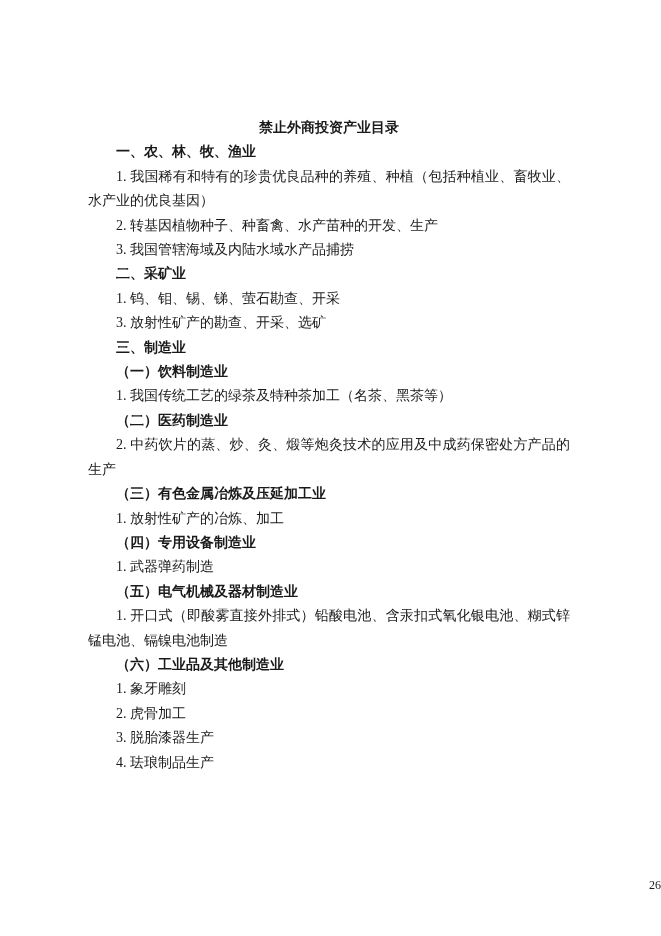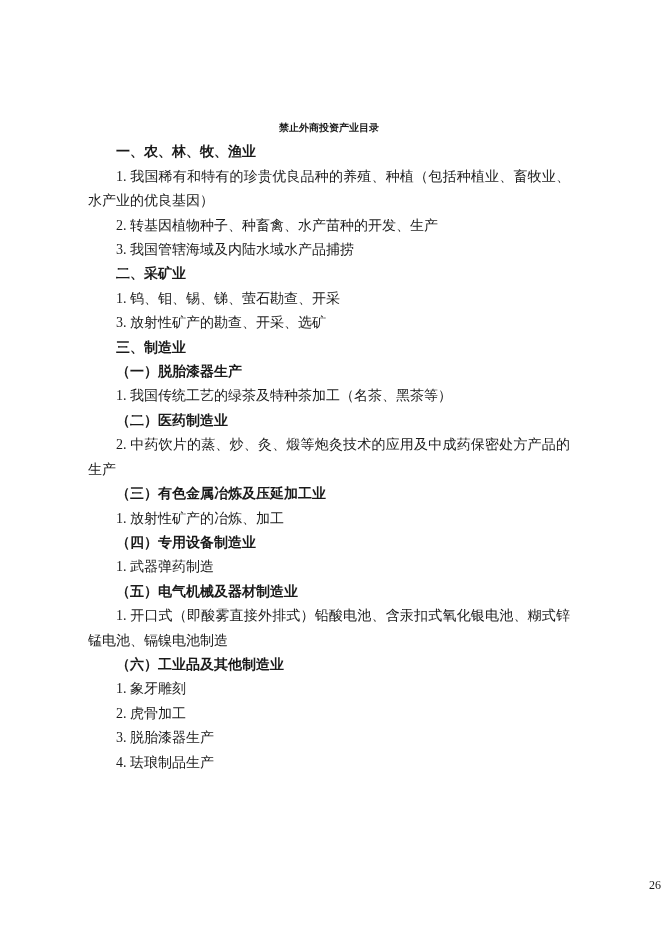"禁止外商投资产业目录" .title { font-size: 10px -> 14px }
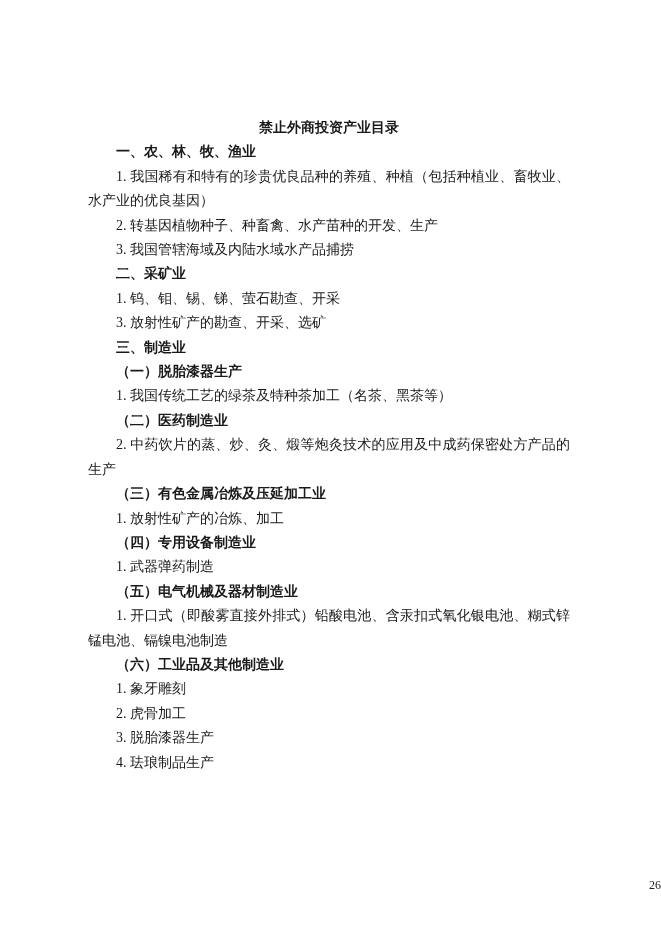"（一）脱胎漆器生产" p.doc-line { text: 脱胎漆器生产 -> 饮料制造业 }
